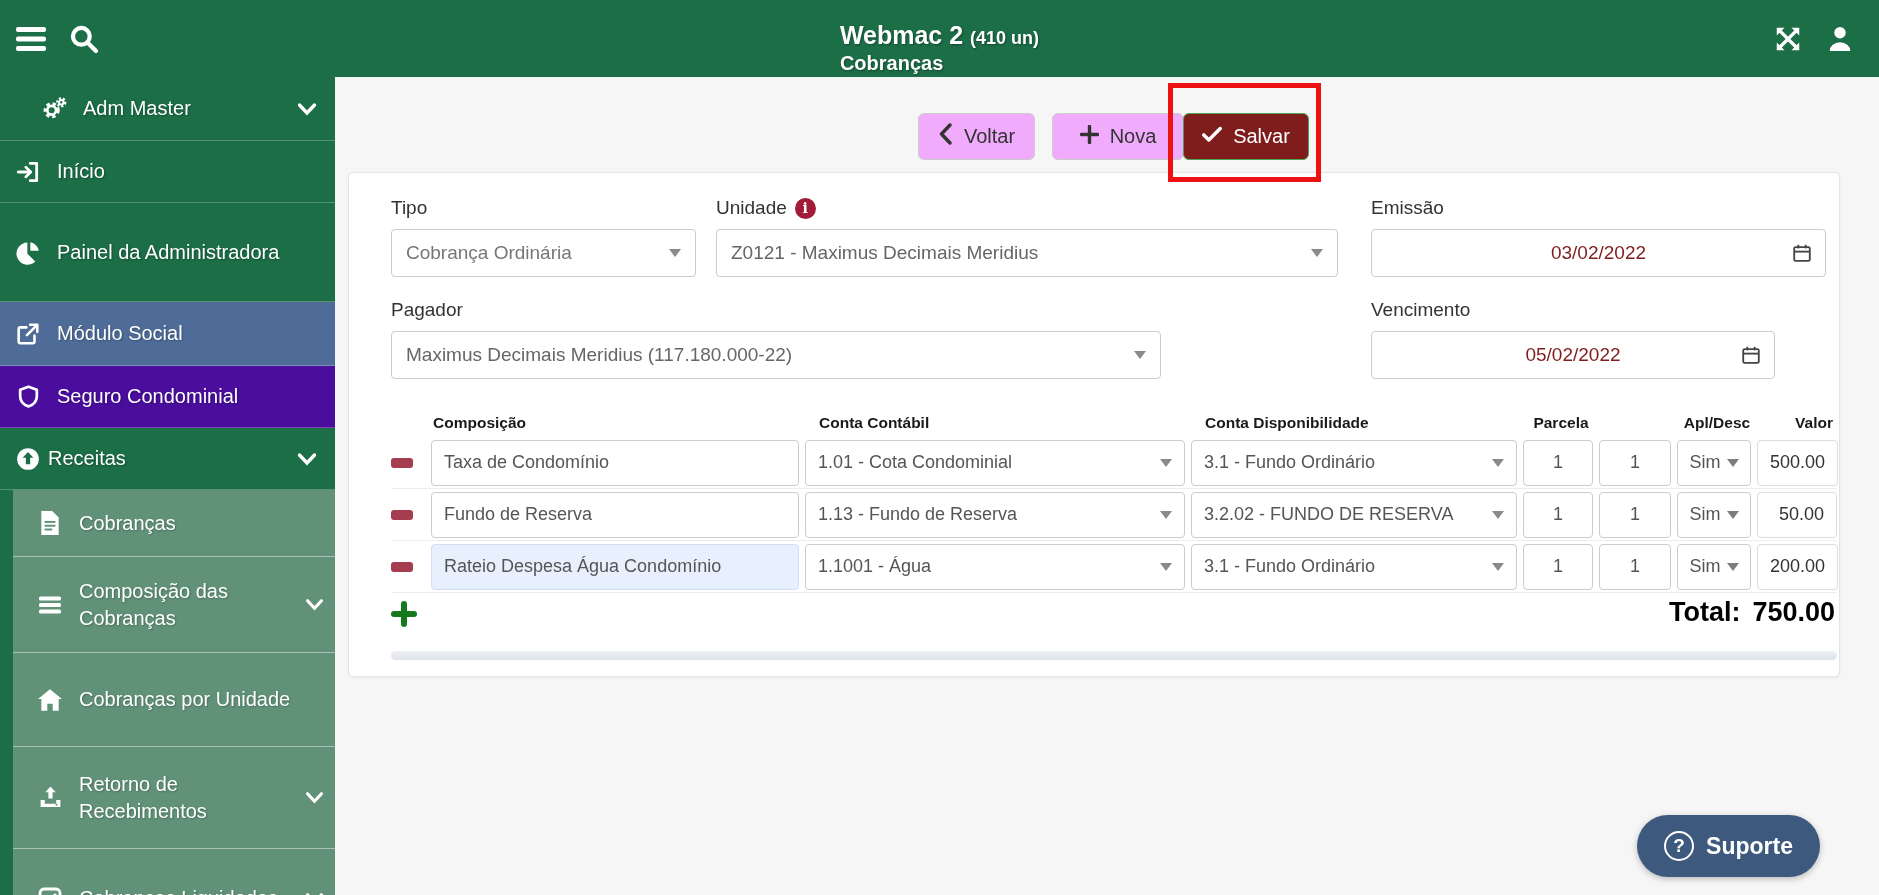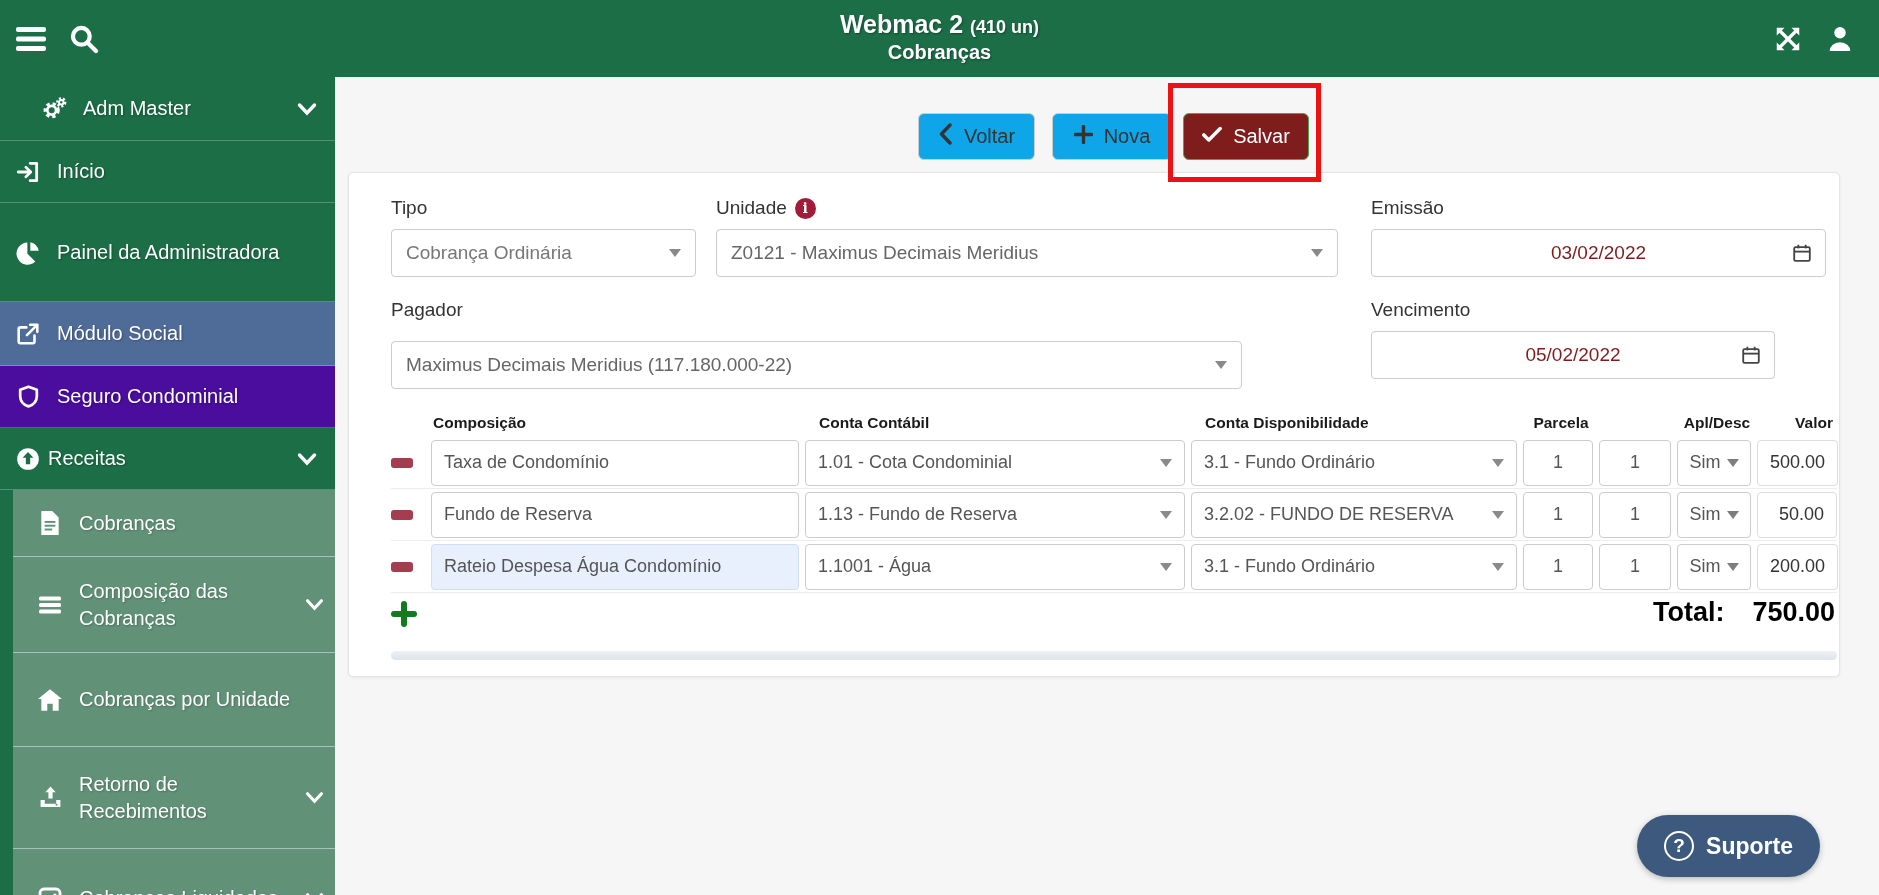"Webmac 2 (410 un)" .topbar-center { text-align: center -> none; top: 8px -> 19px }
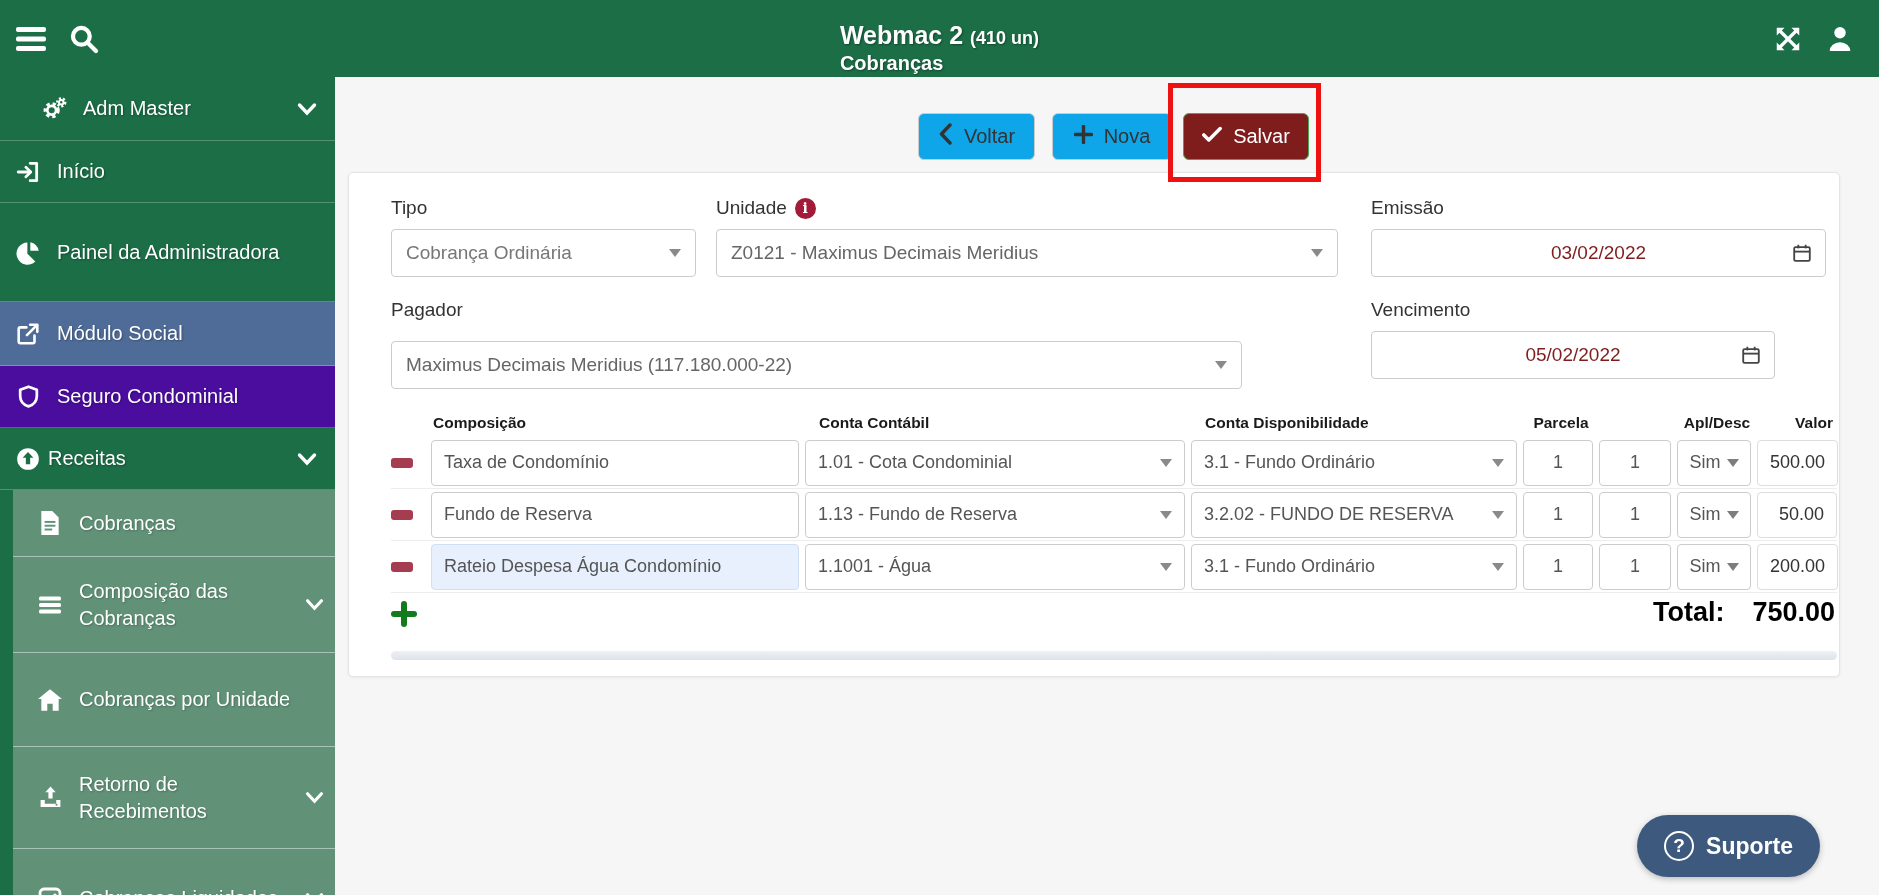"Voltar" .btn { background: #0ea5e9 -> #f0abfc }
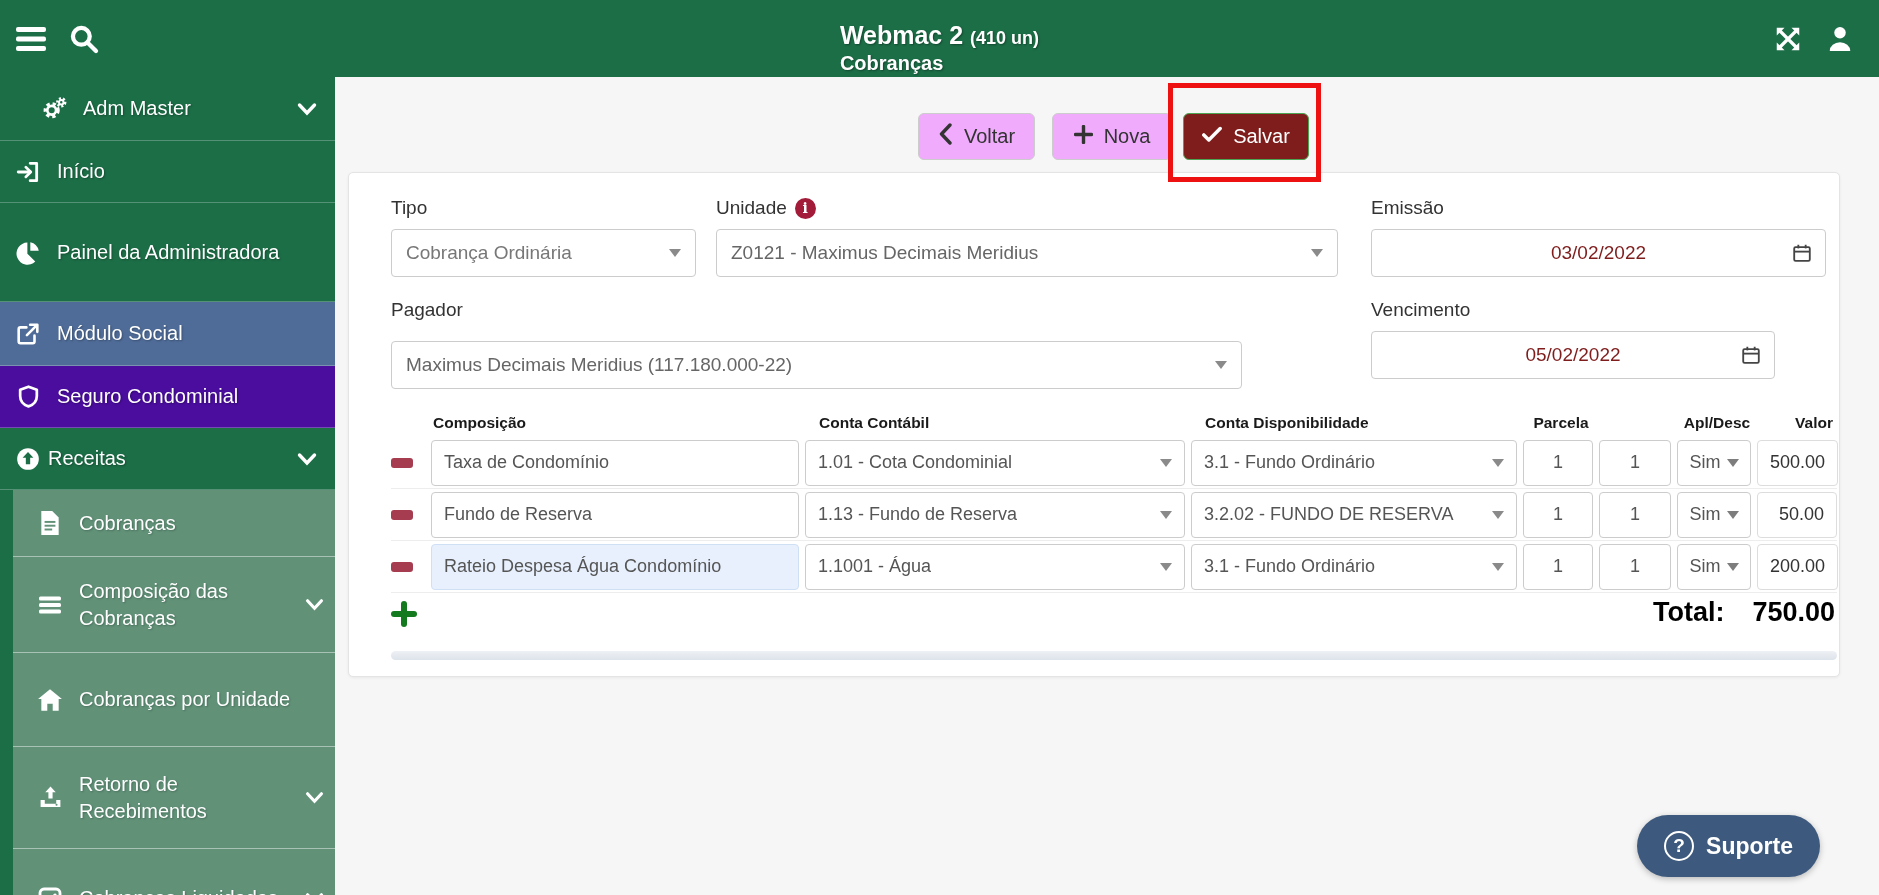"Nova" #btn-nova { width: 120px -> 132px }
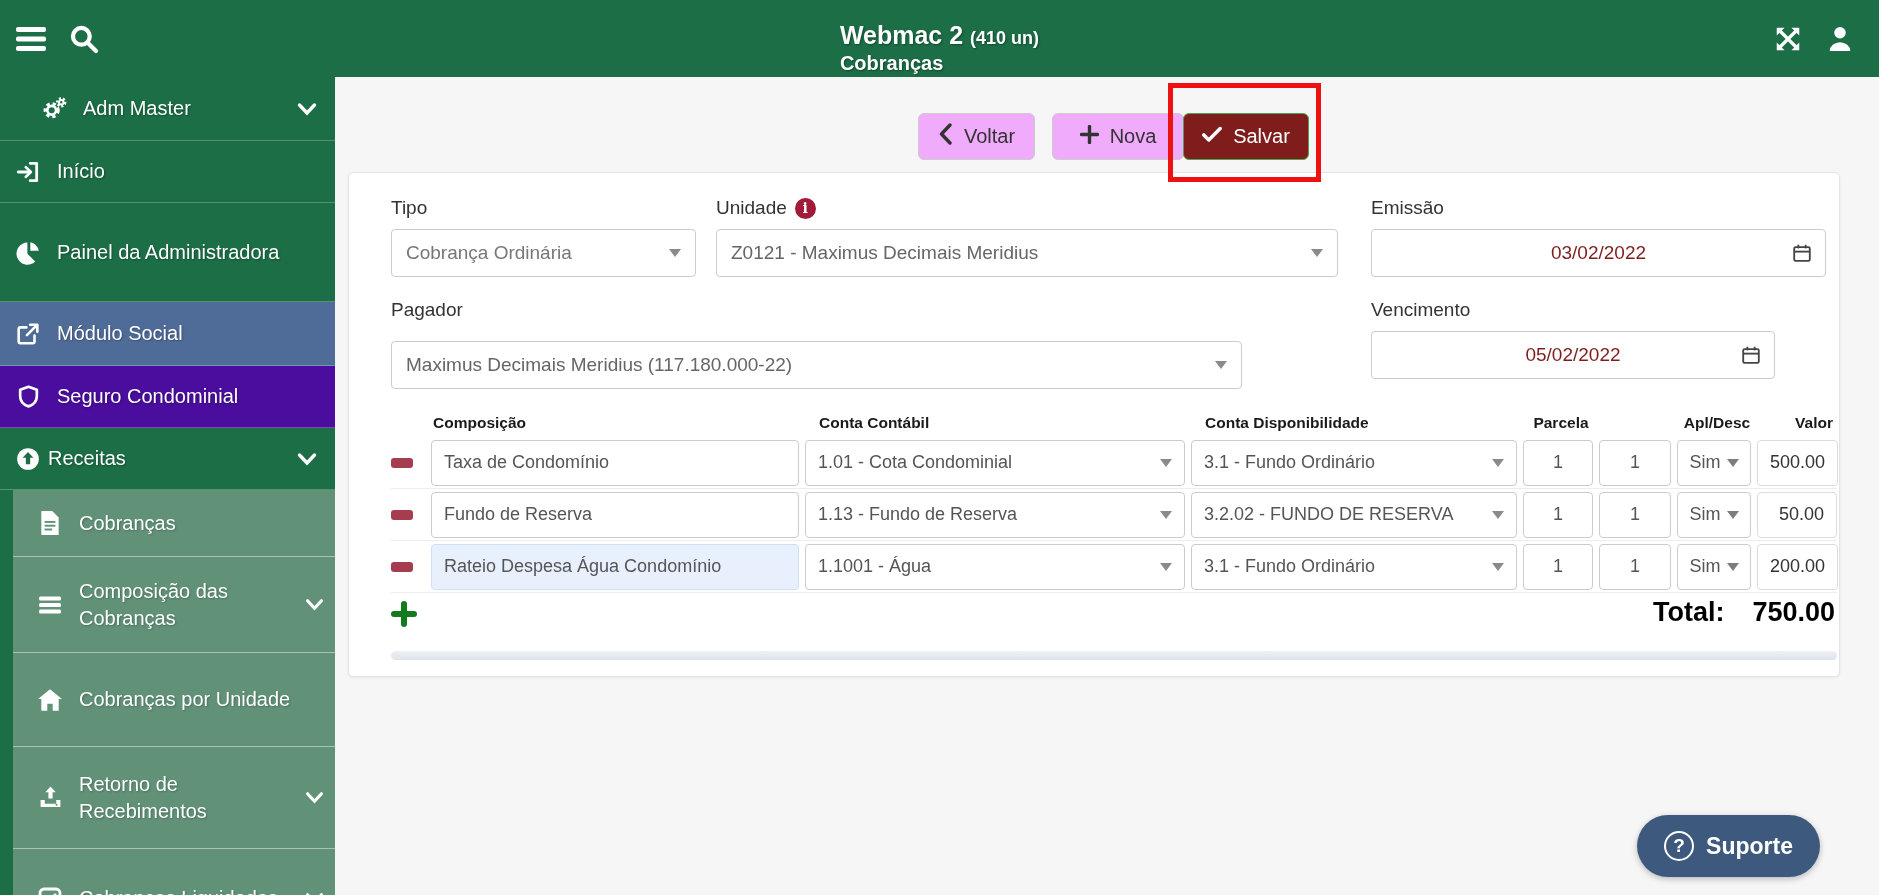"Maximus Decimais Meridius" div.field { top: 168px -> 158px; width: 851px -> 770px }
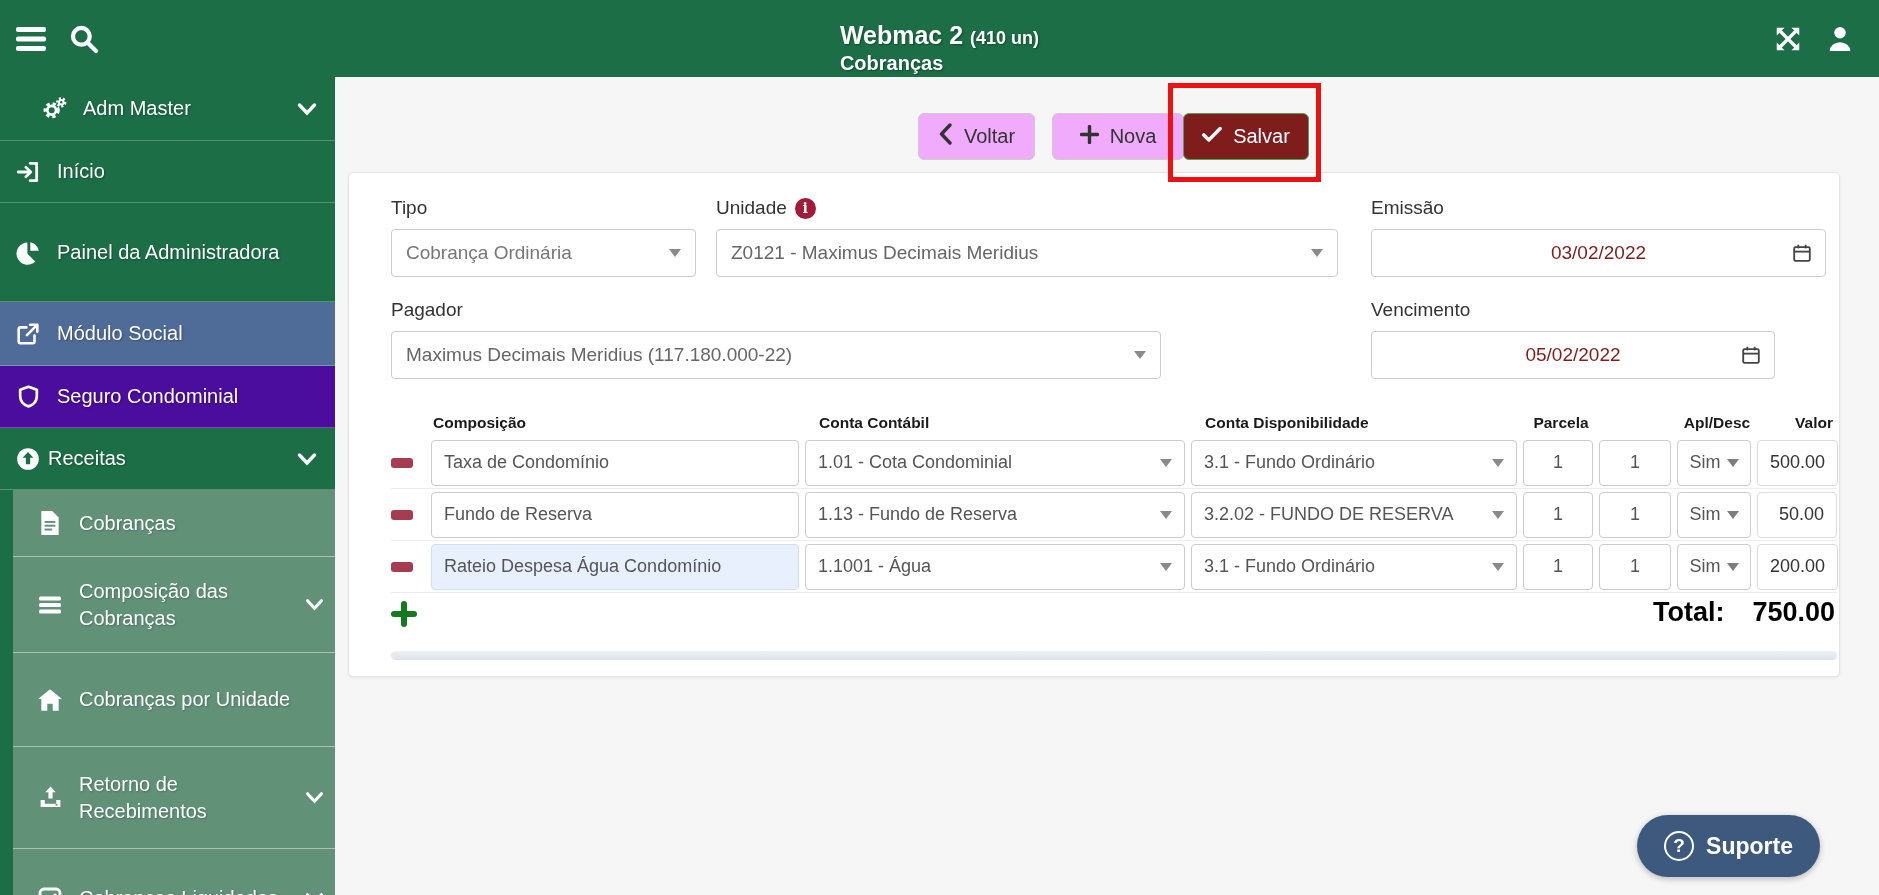"Total:" .total-wrap { gap: 28px -> 12px }
